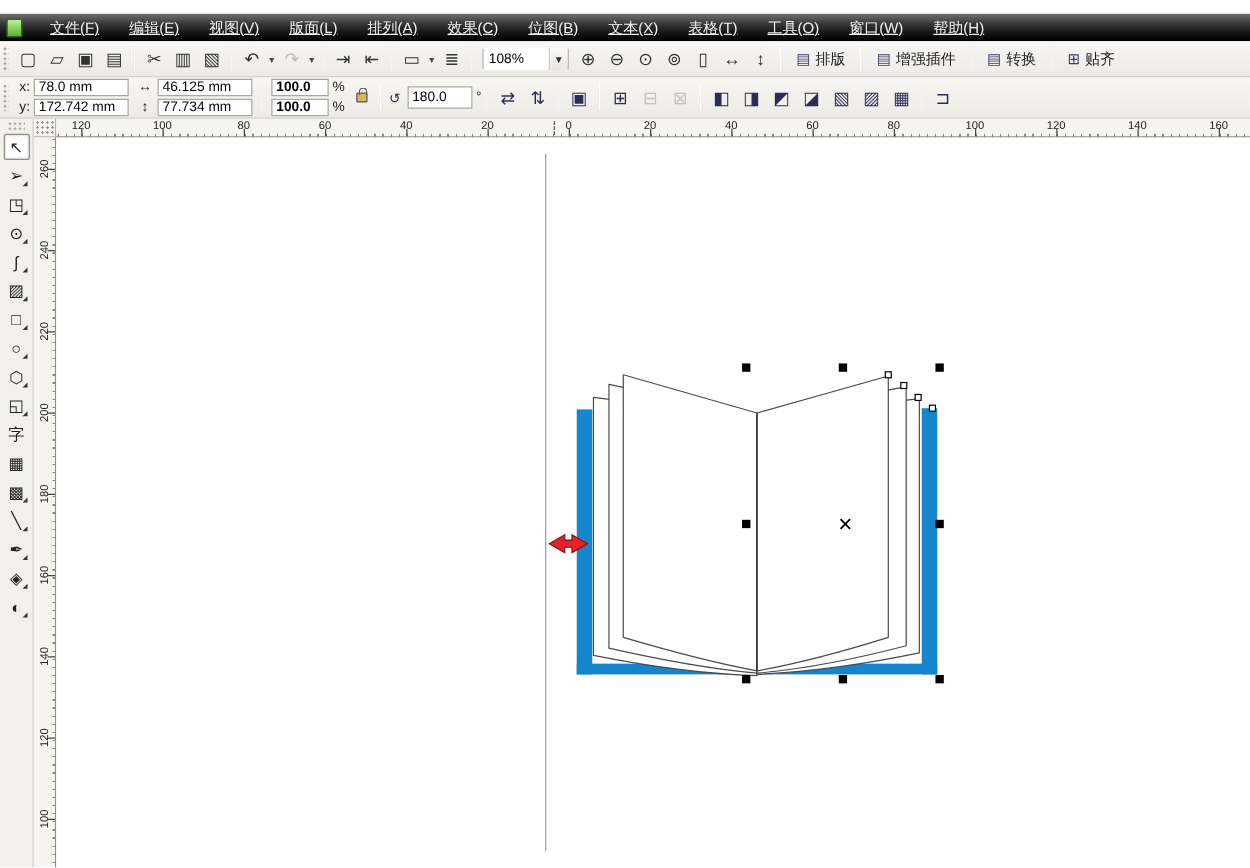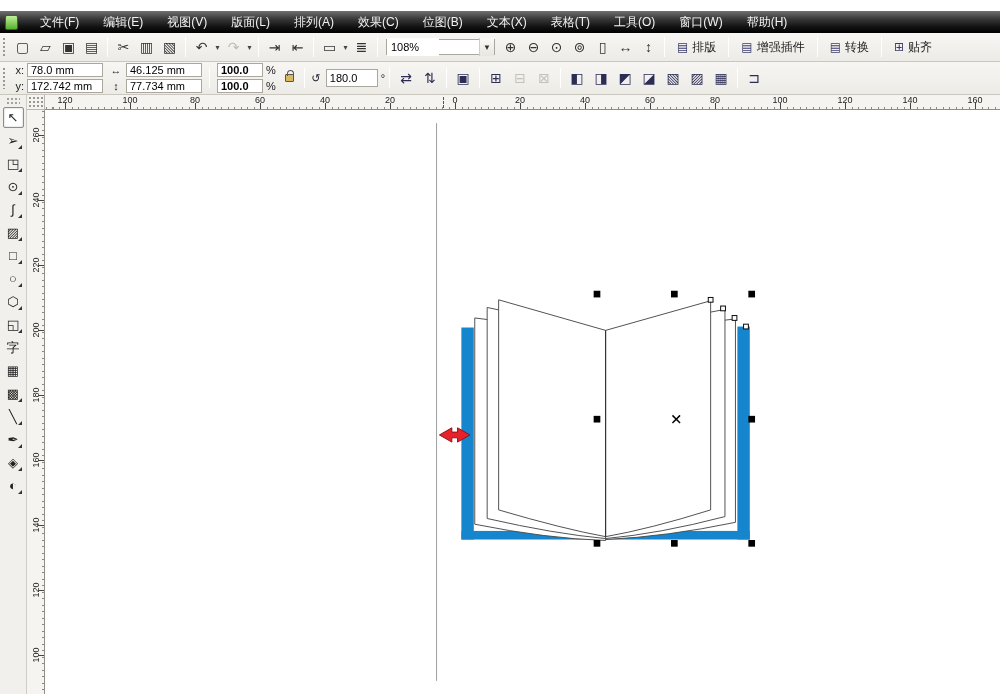"文件(F)" .menu-item { text-decoration: none -> underline }
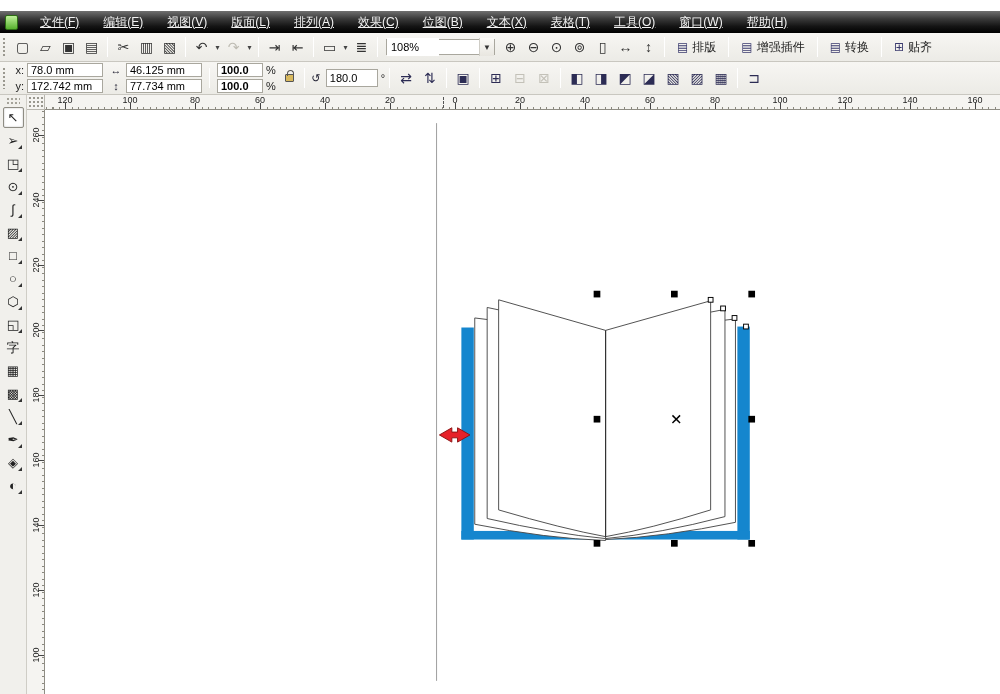"108%" .combo { gap: 40px -> none }
